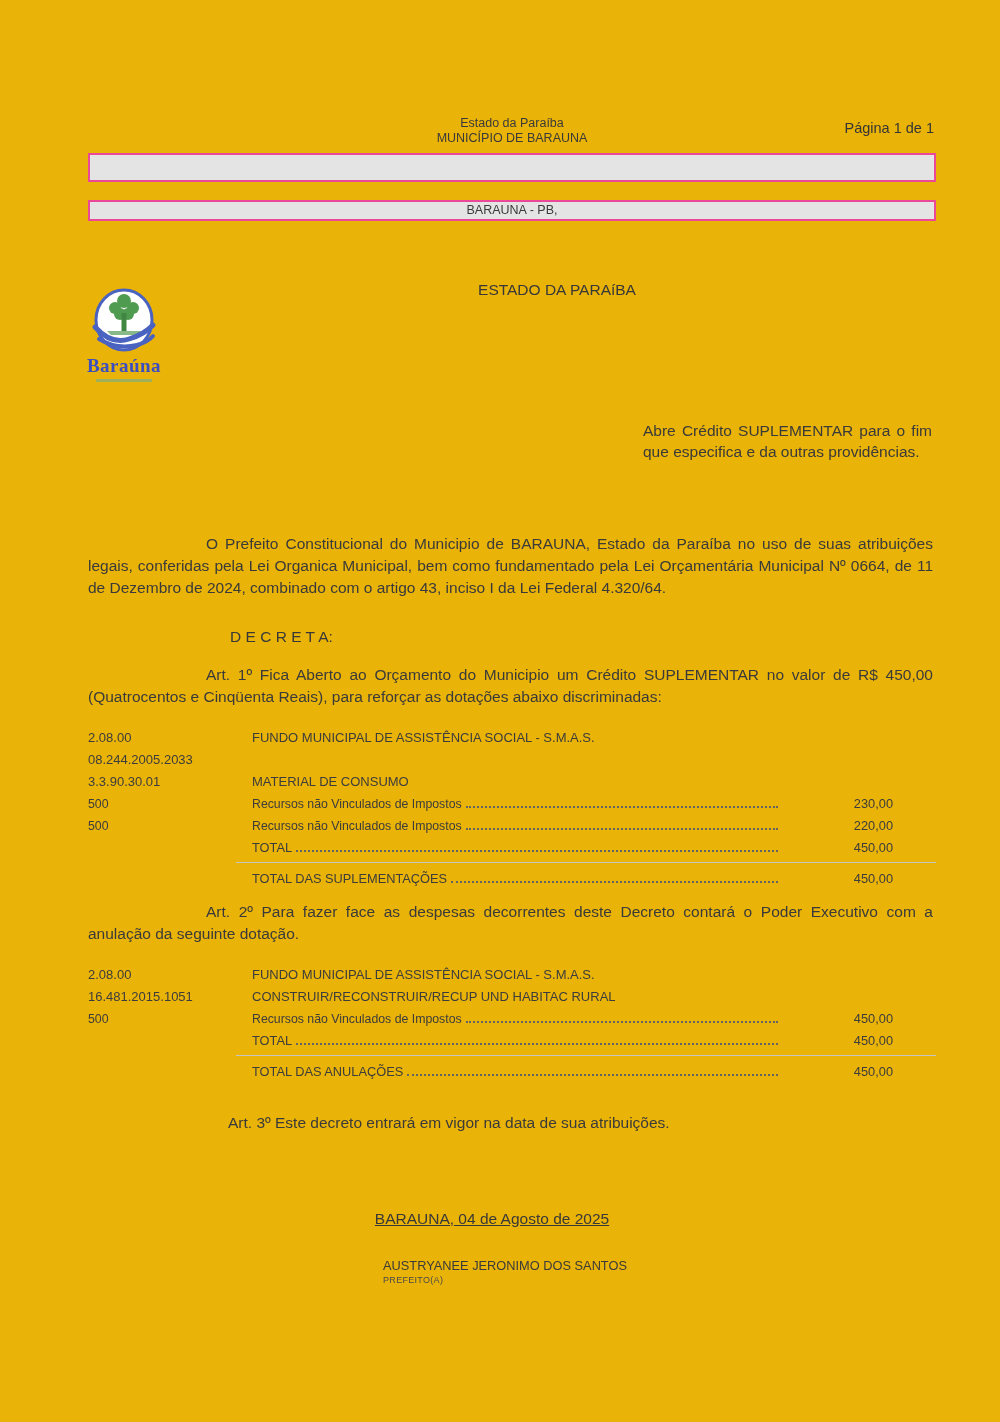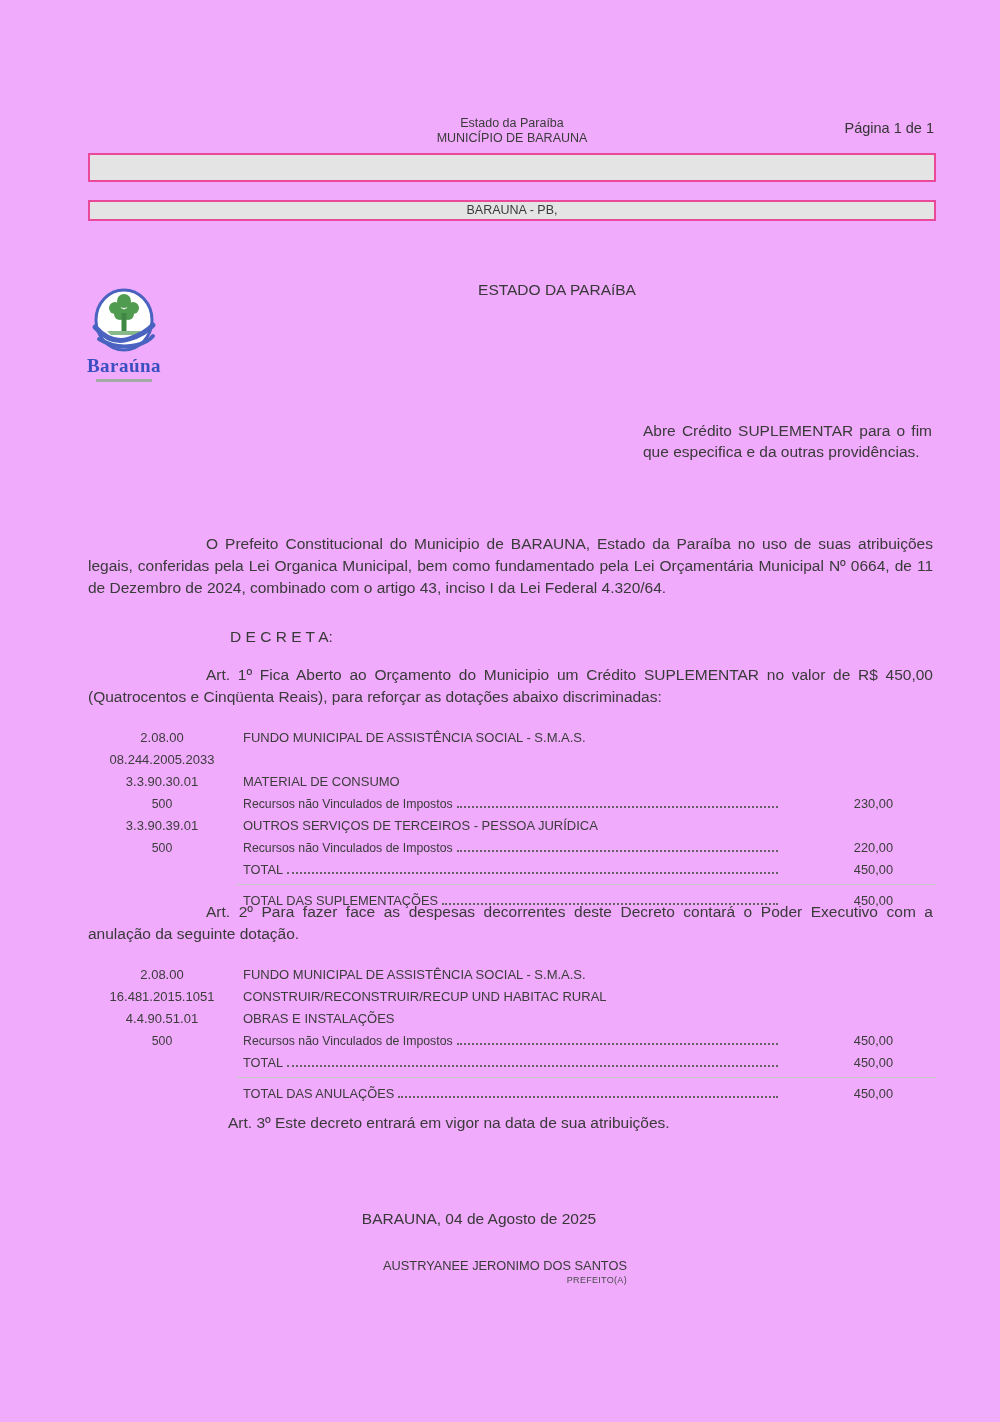"Estado da Paraíba" .page { background: #f0abfc -> #eab308 }
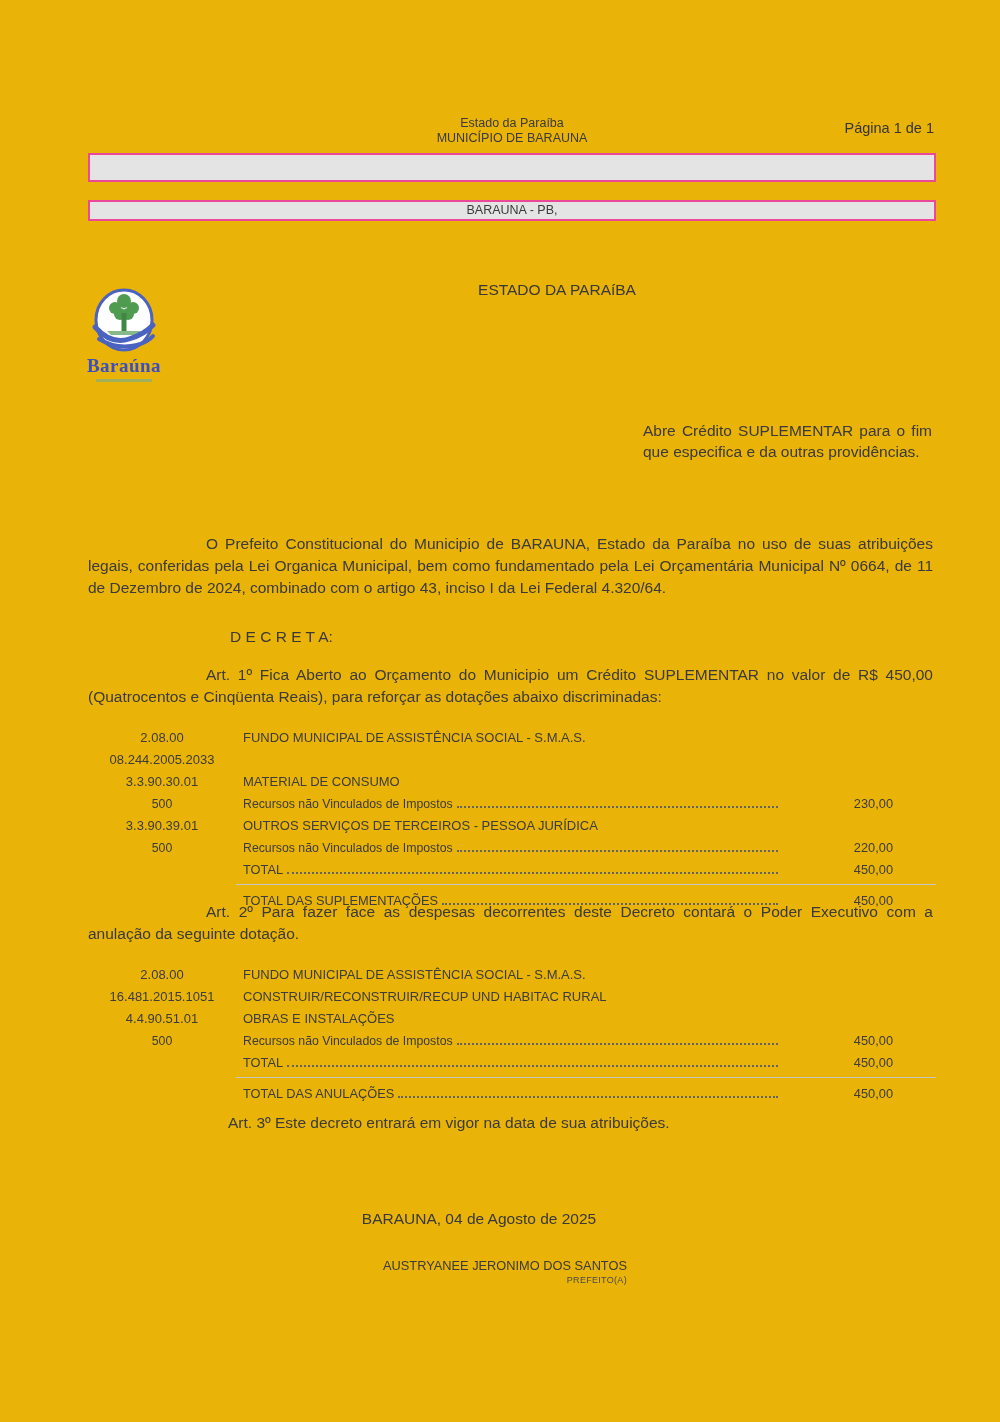"2.08.00" .tcode { padding-right: 7px -> 16px; text-align: center -> left }
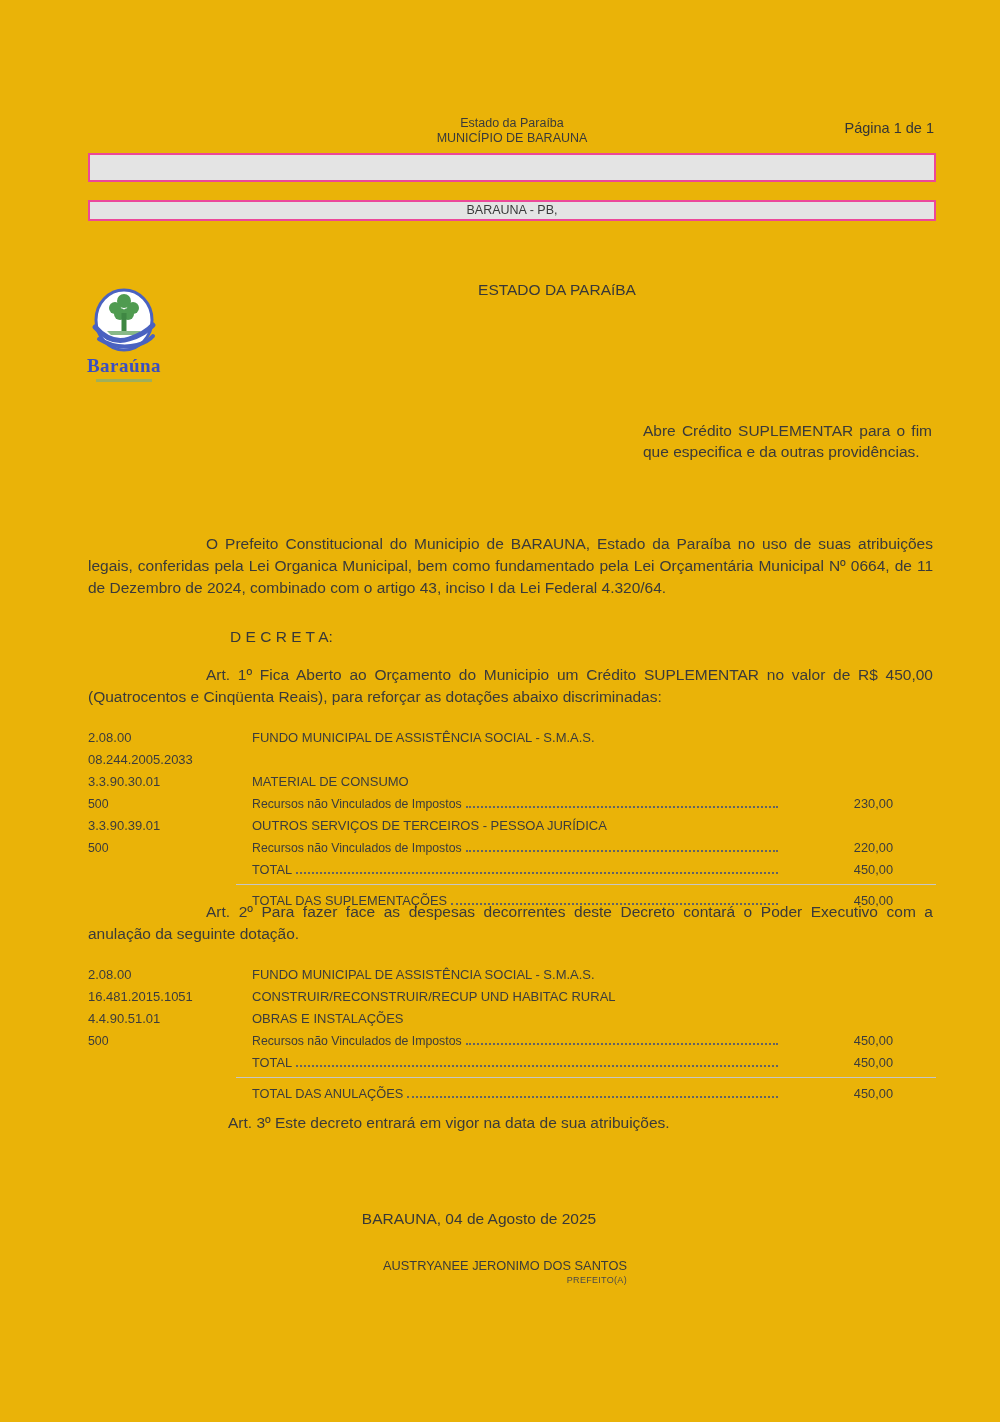"3.3.90.39.01" div.trow { html: <div> <span>3.3.90.39.01</span> <span>OUTROS SERVIÇOS DE TERCEIROS - PESSOA JURÍDICA</span> </div> -> none }
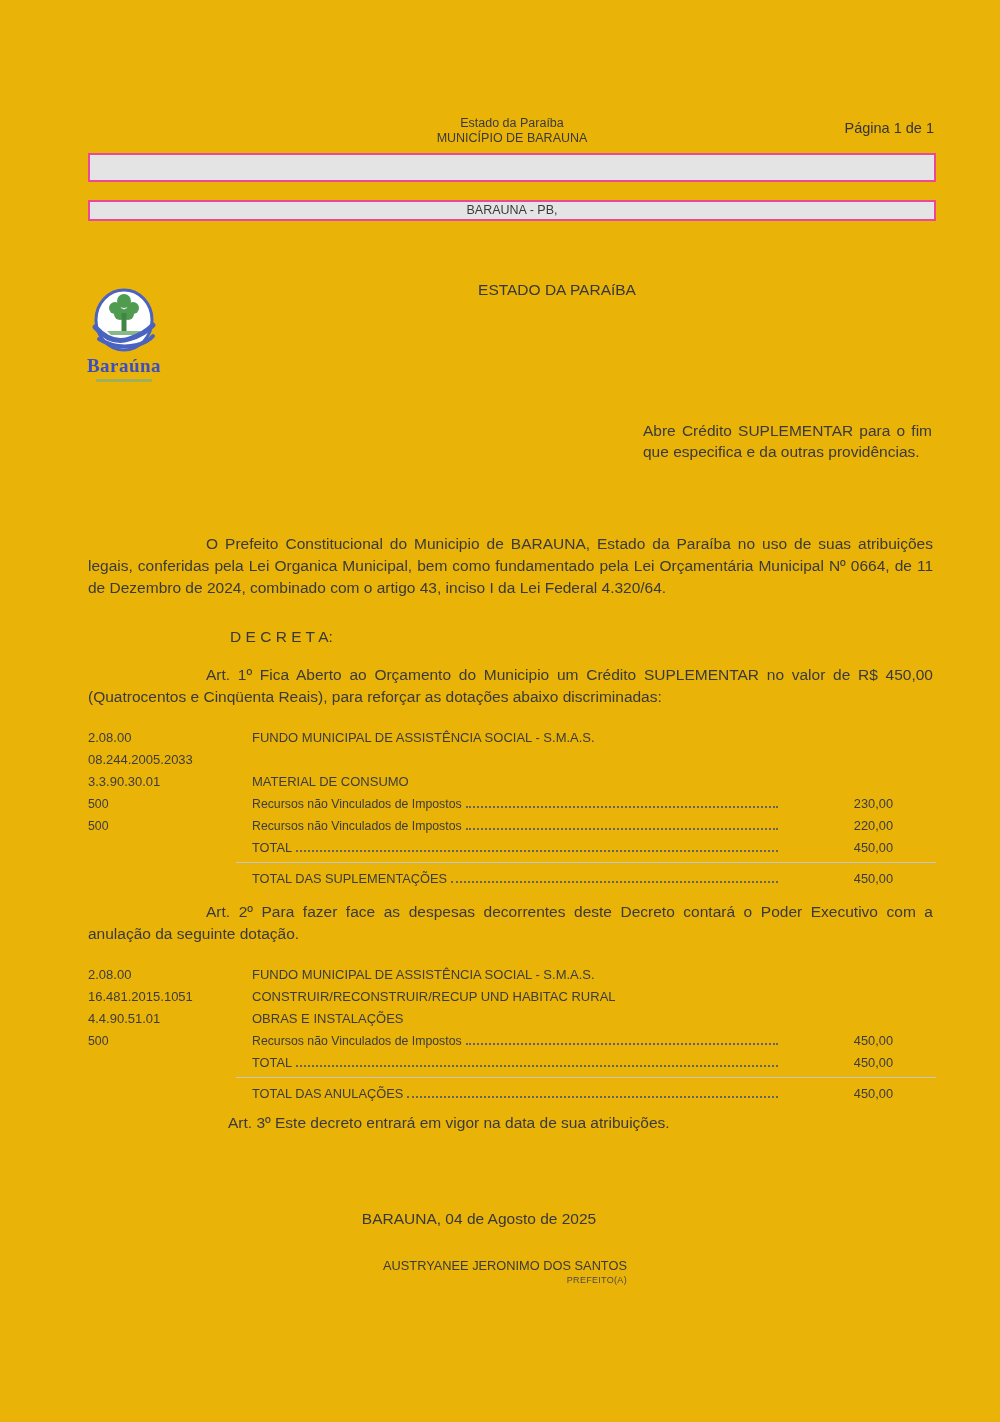"4.4.90.51.01" div.trow { html: <div> <span>4.4.90.51.01</span> <span>OBRAS E INSTALAÇÕES</span> </div> -> none }
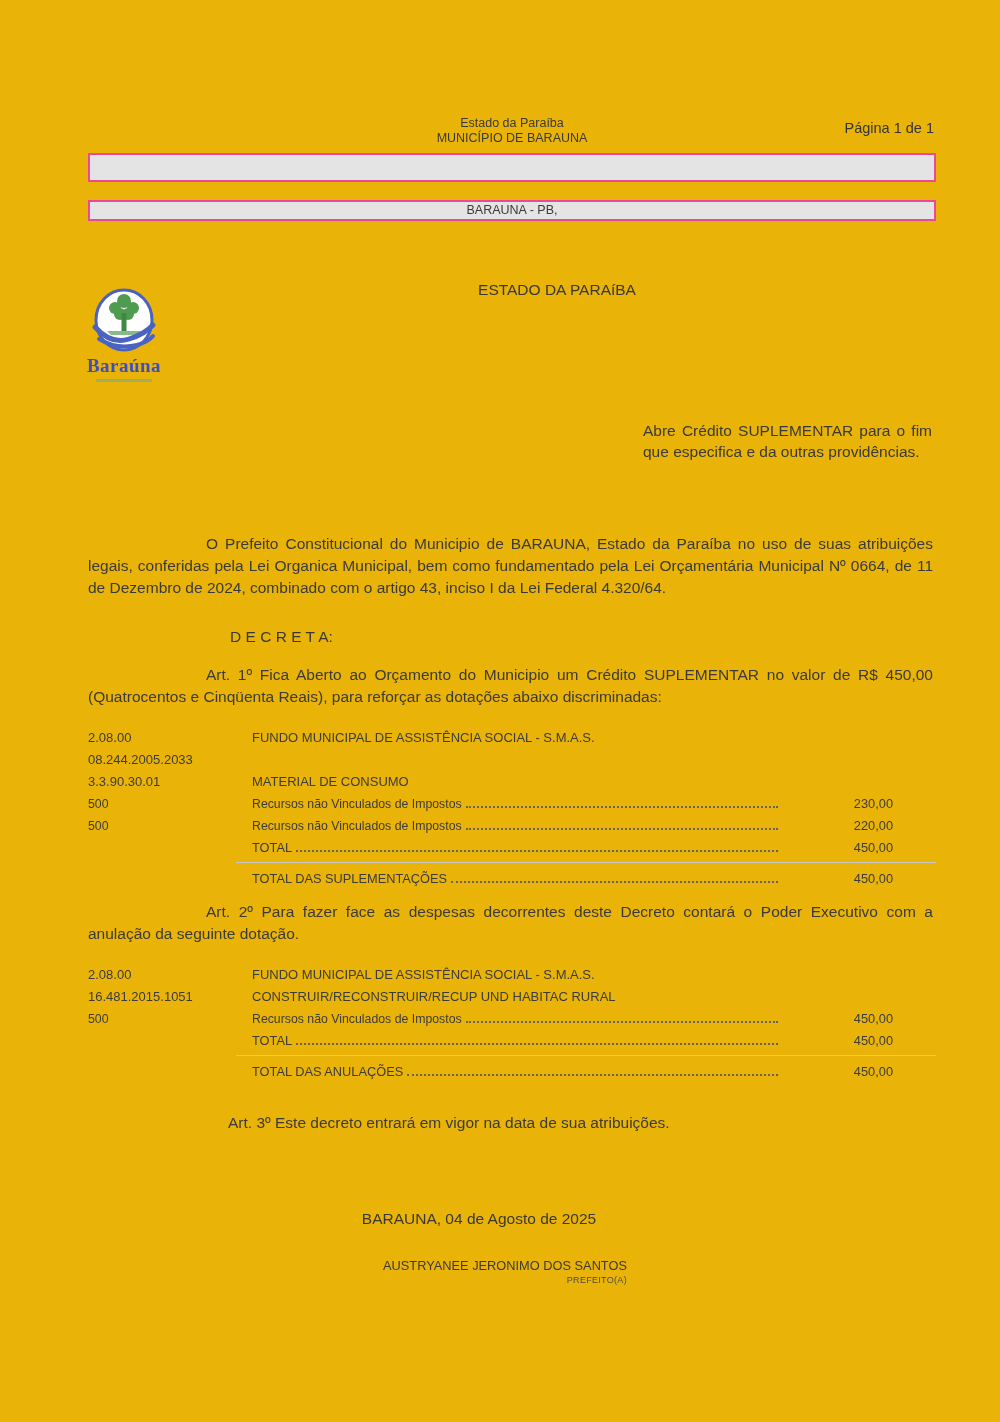"BARAUNA, 04 de Agosto de" .closing-date { left: 479px -> 492px; text-decoration: none -> underline }
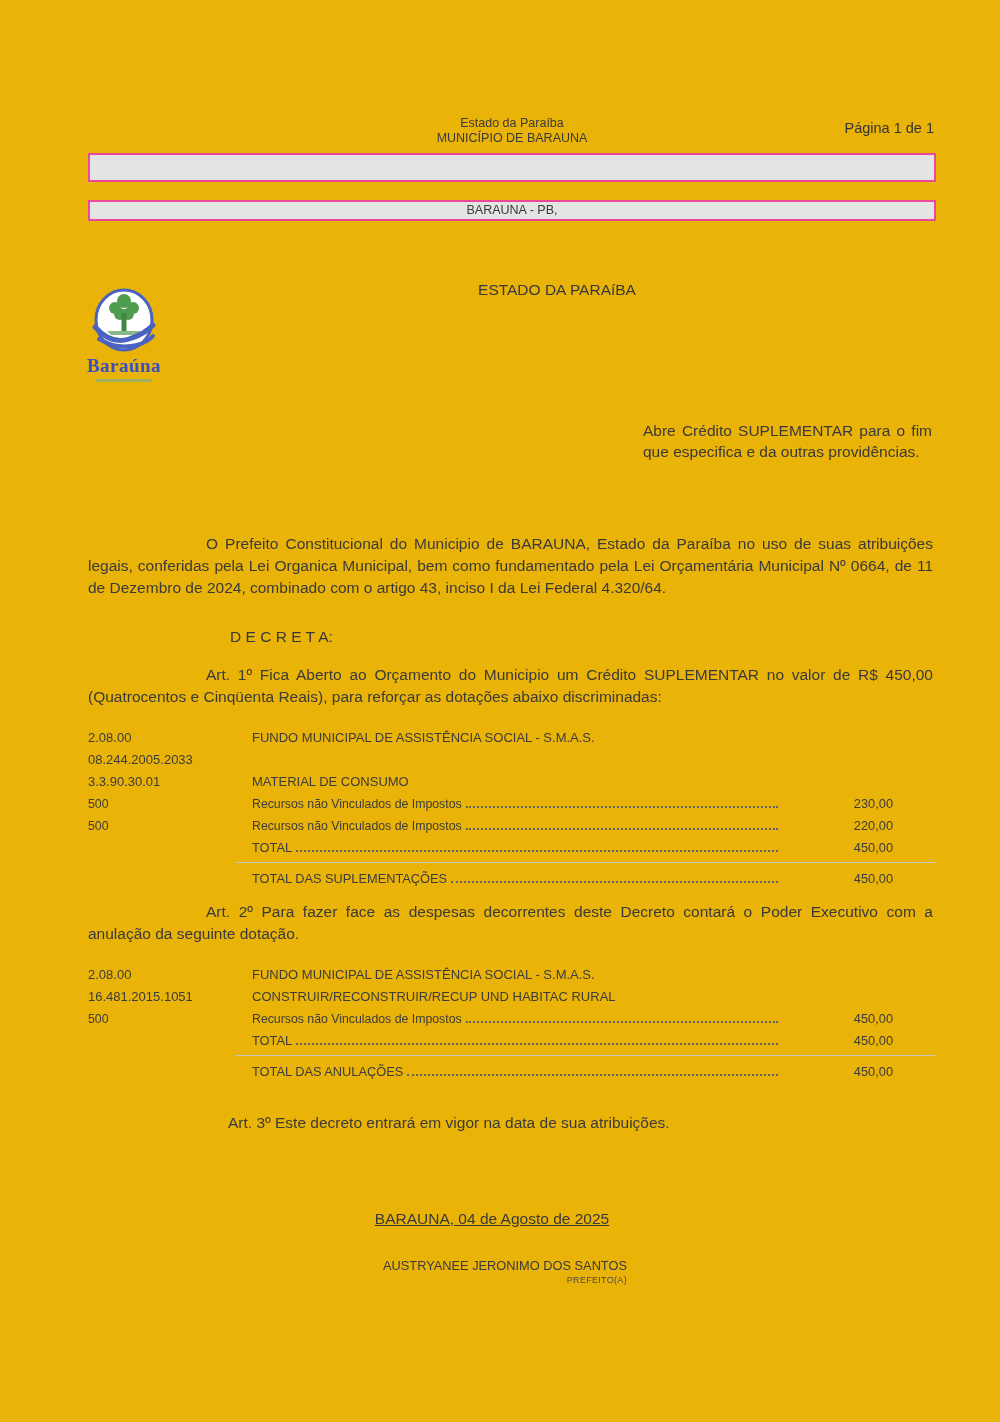"AUSTRYANEE JERONIMO DOS SANTOS" .signer { text-align: right -> left }
